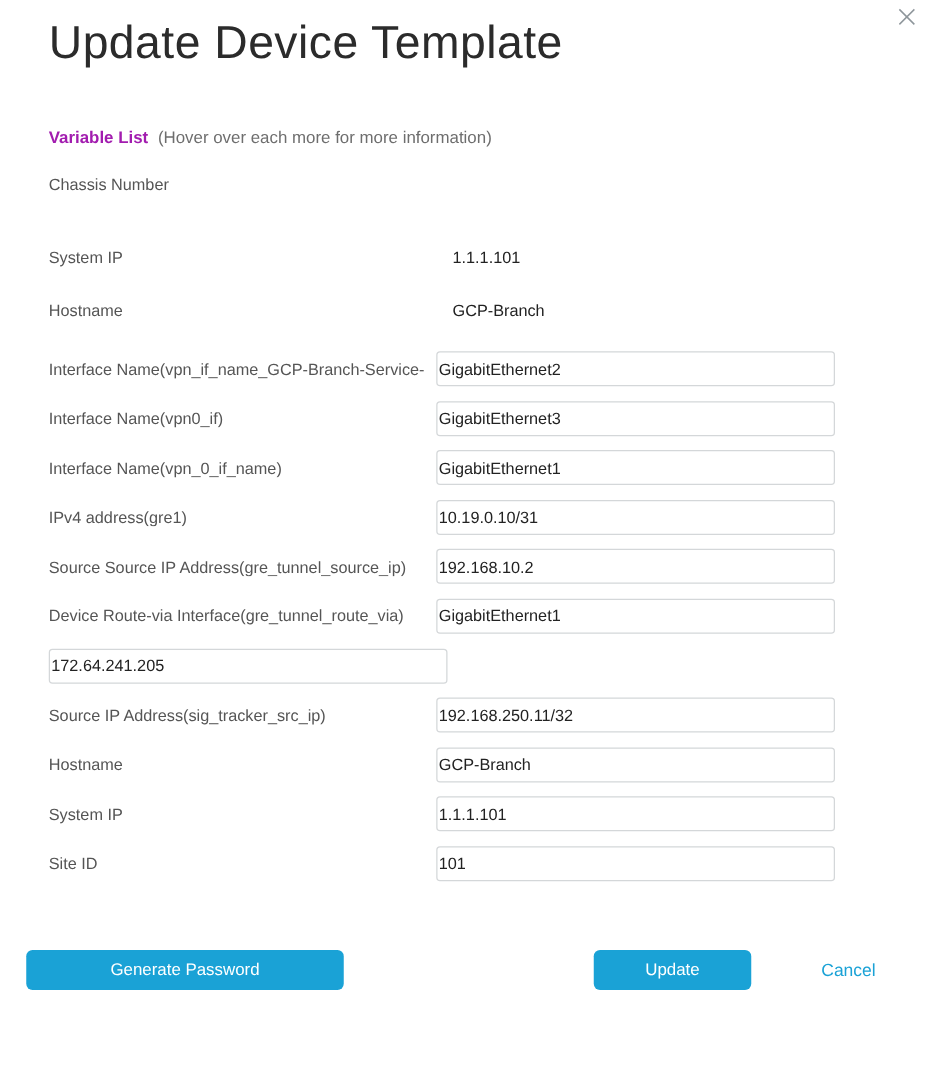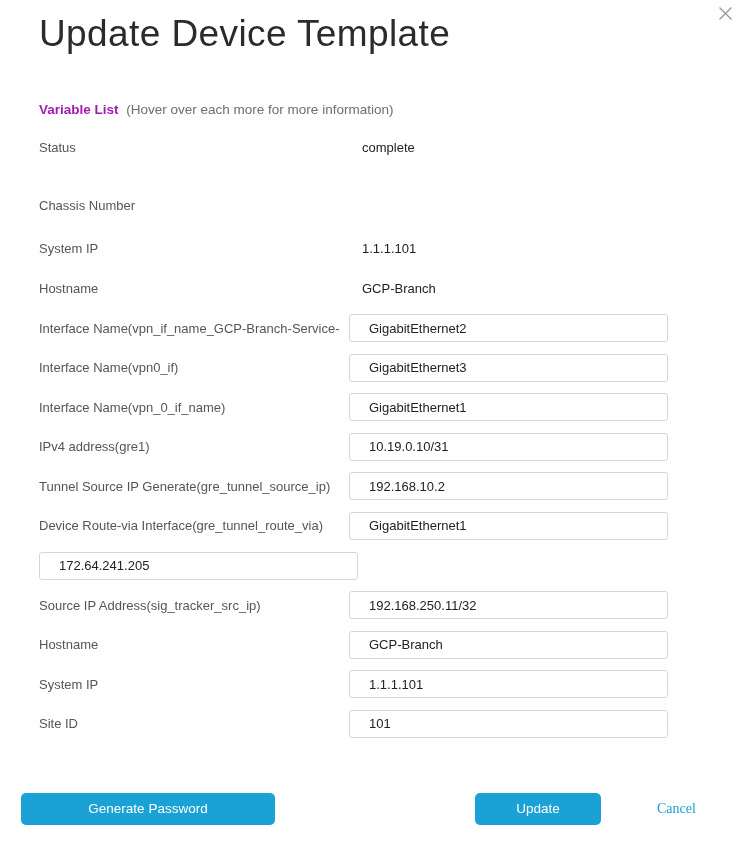"Status" div.static-row { html: <div> <span>Status</span> <span>complete</span> </div> -> none }
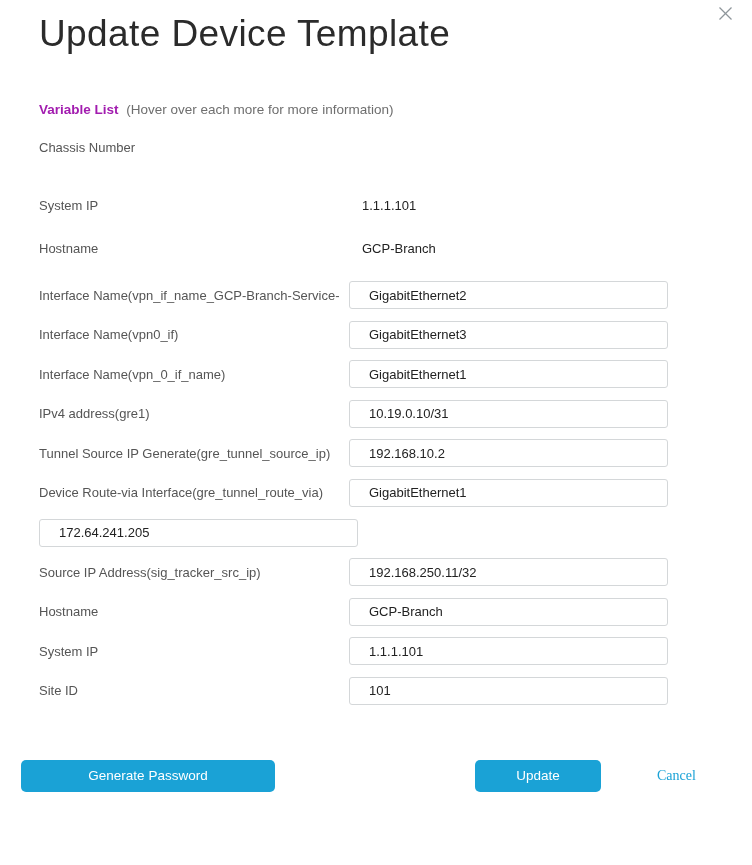"GigabitEthernet2" .field-input { padding: 0 19px -> 0 1px }
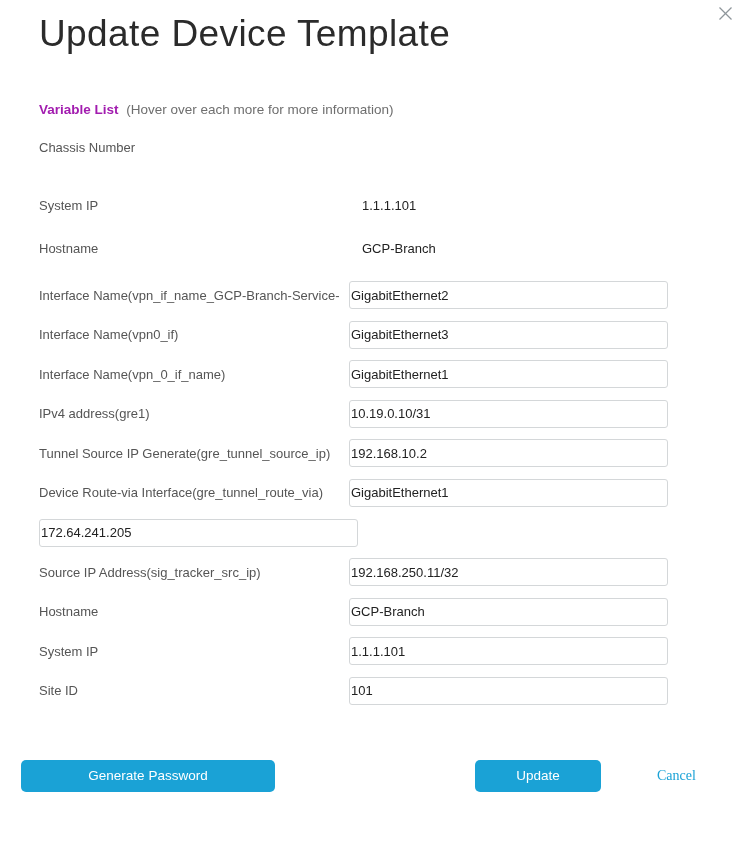"Tunnel Source IP" span.row-label { text: Tunnel Source IP Generate -> Source Source IP Address }
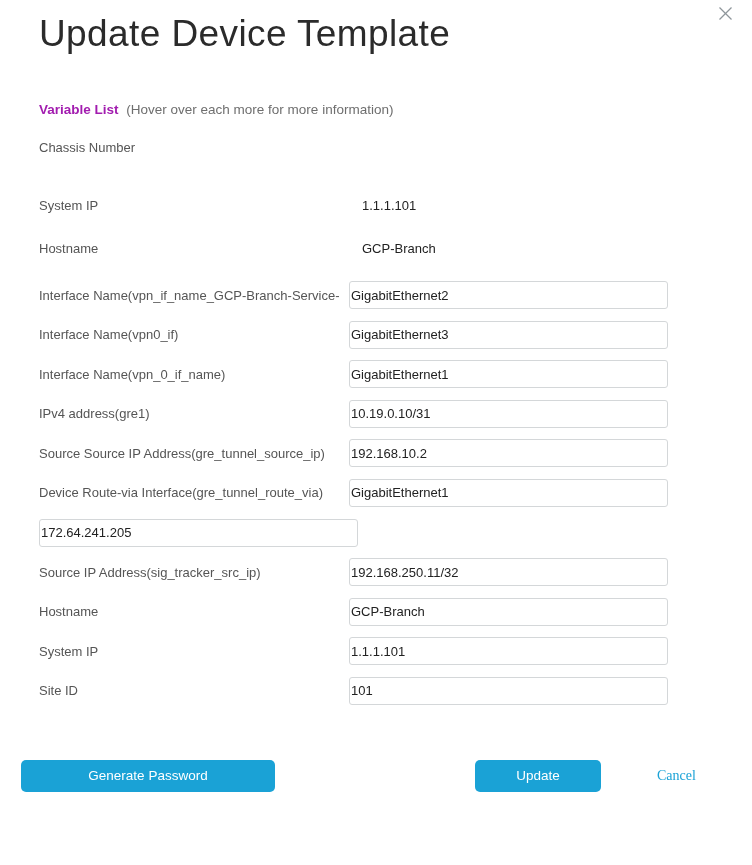"Cancel" .link-cancel { font-family: Liberation Serif, serif -> Liberation Sans, sans-serif }
